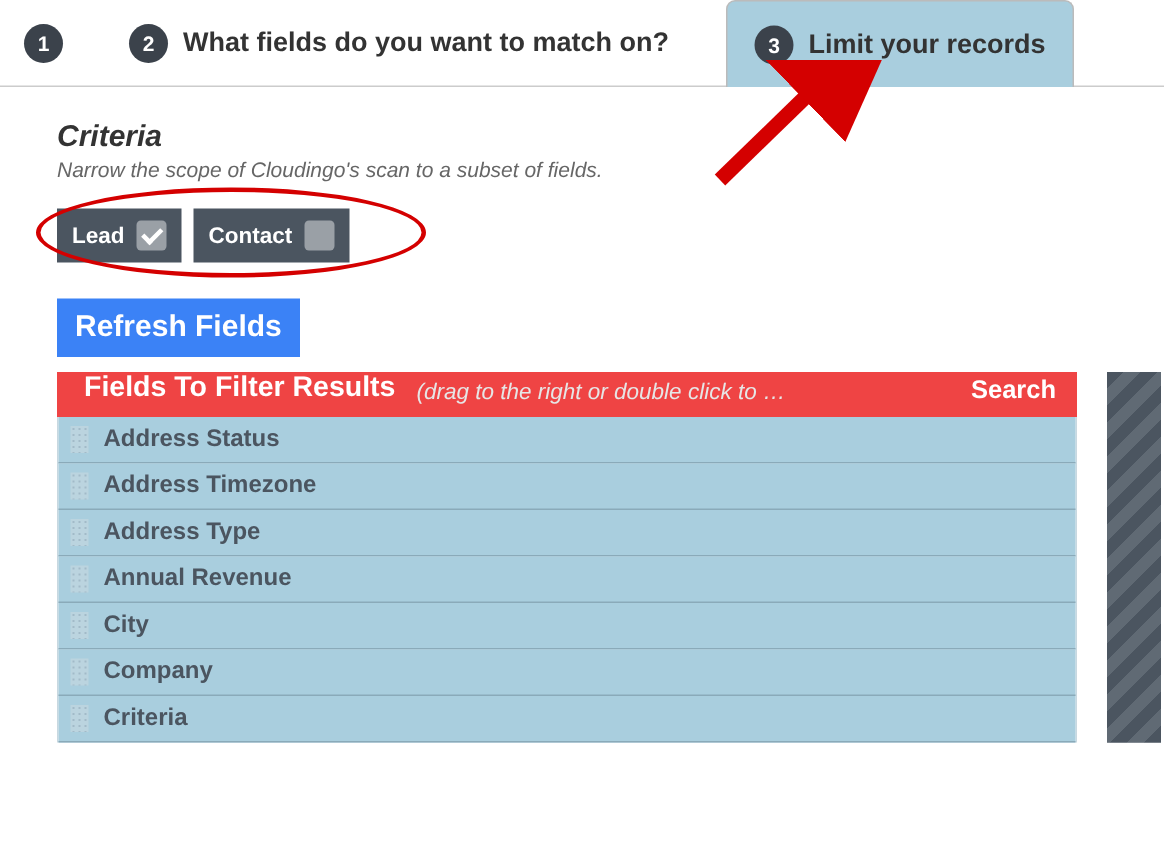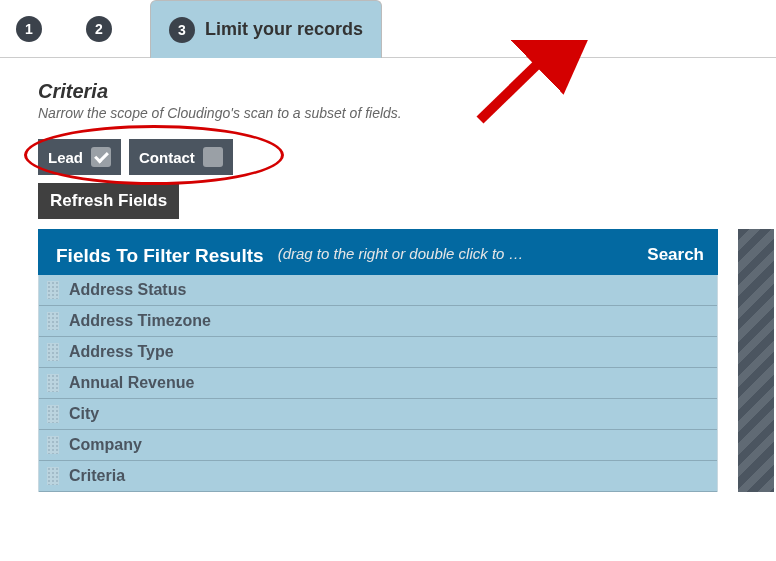"What fields do you want" span { html: none -> <span>What fields do you want to match on?</span> }
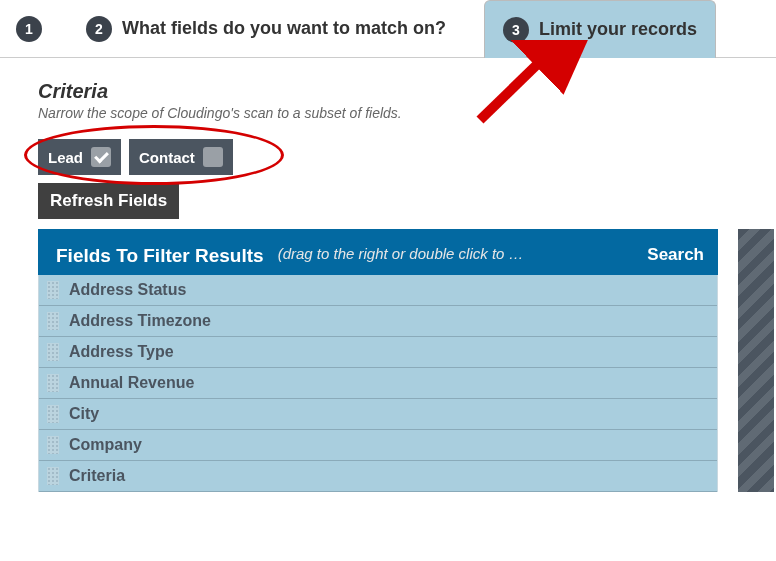"Refresh Fields" .refresh-btn { background: #404040 -> #3b82f6; font-size: 17px -> 20px; margin-top: 8px -> 24px }
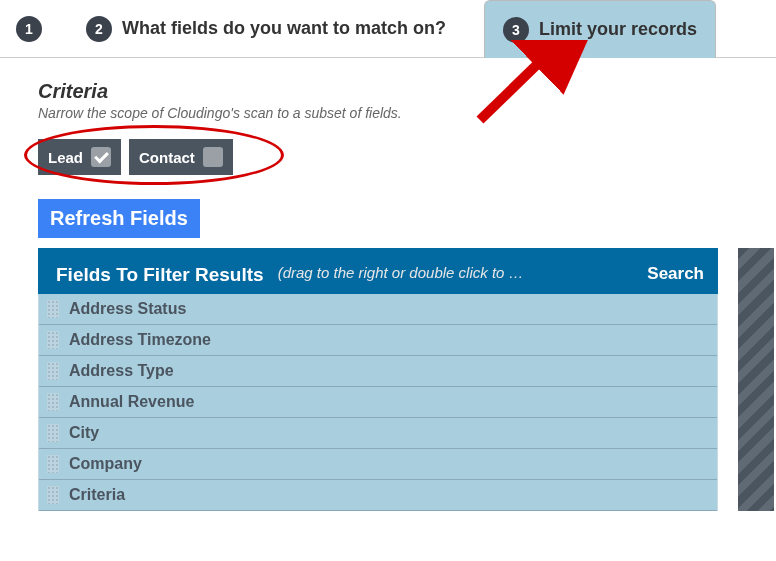"Fields To Filter Results" .panel-header { align-items: flex-start -> flex-end; background: #0369a1 -> #ef4444; padding: 16px 14px 8px 18px -> 0 14px 8px 18px }
